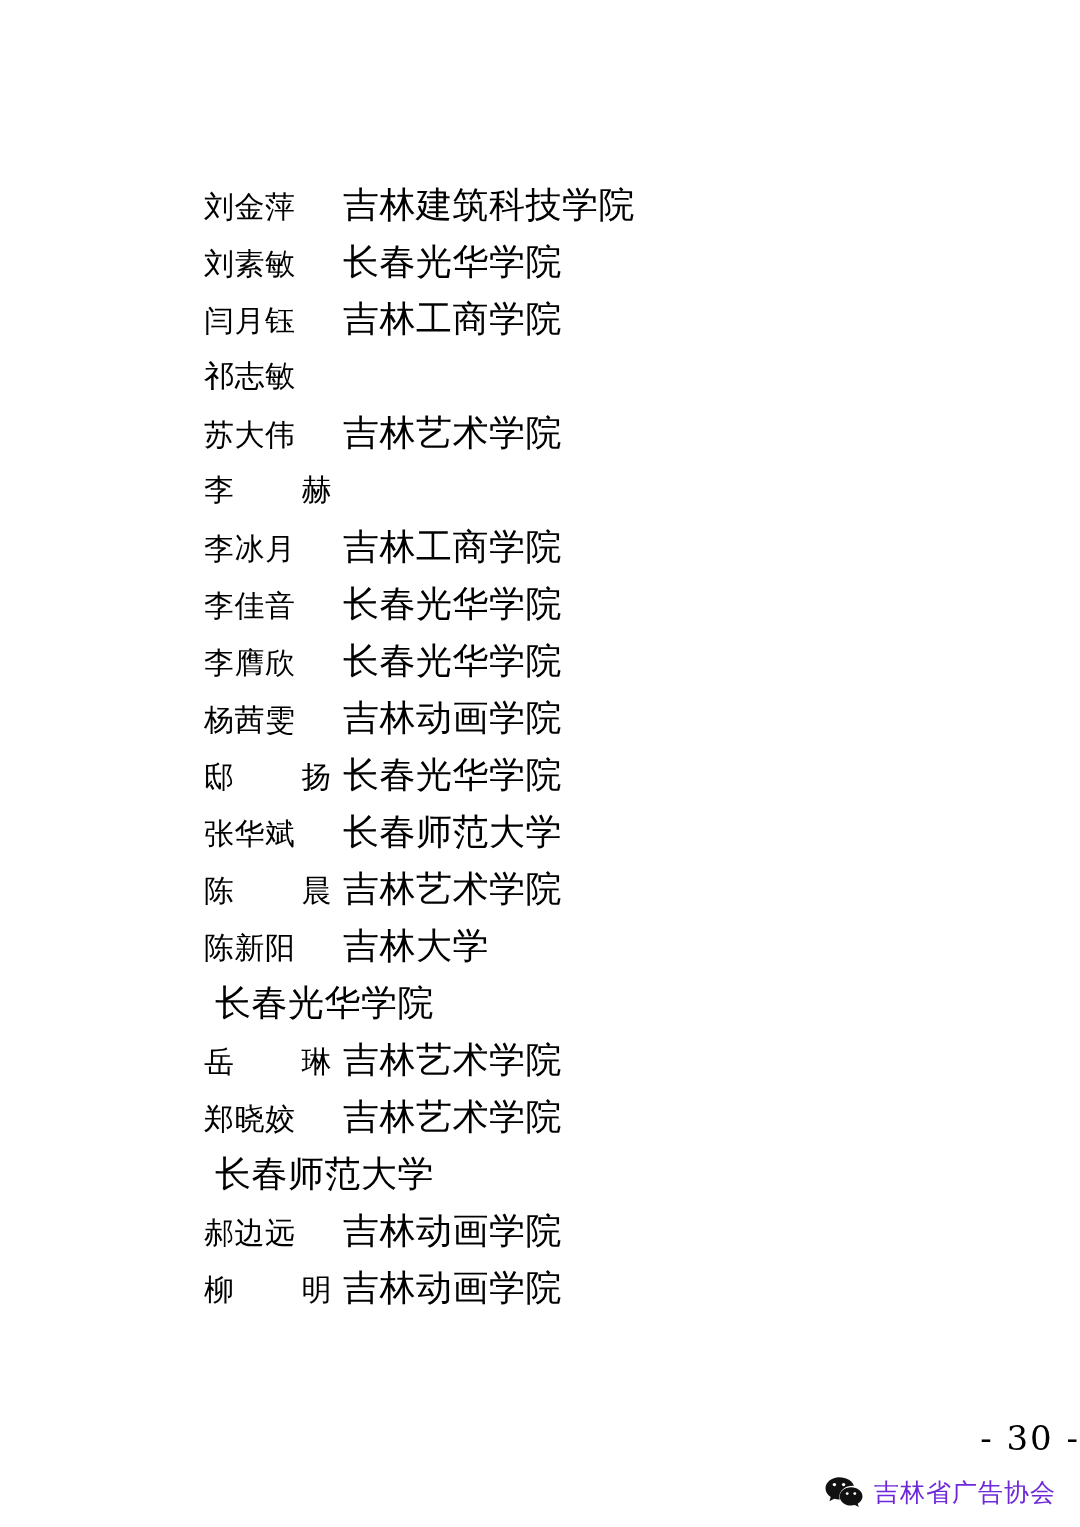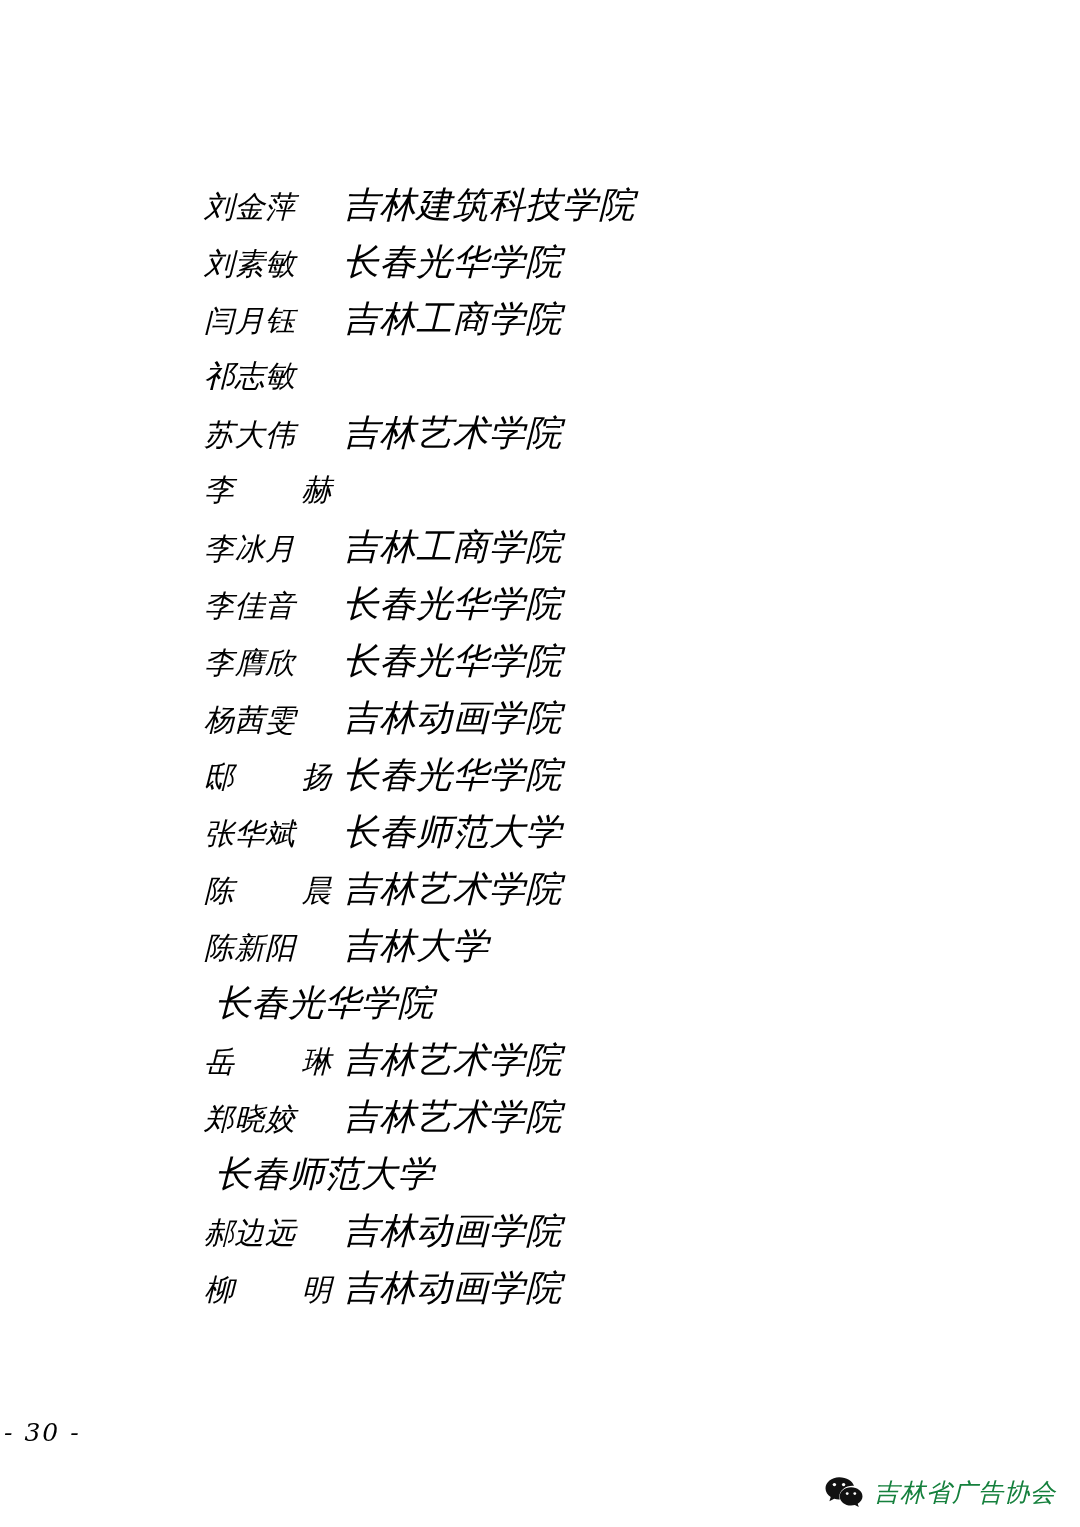"刘金萍" .page { font-style: italic -> none }
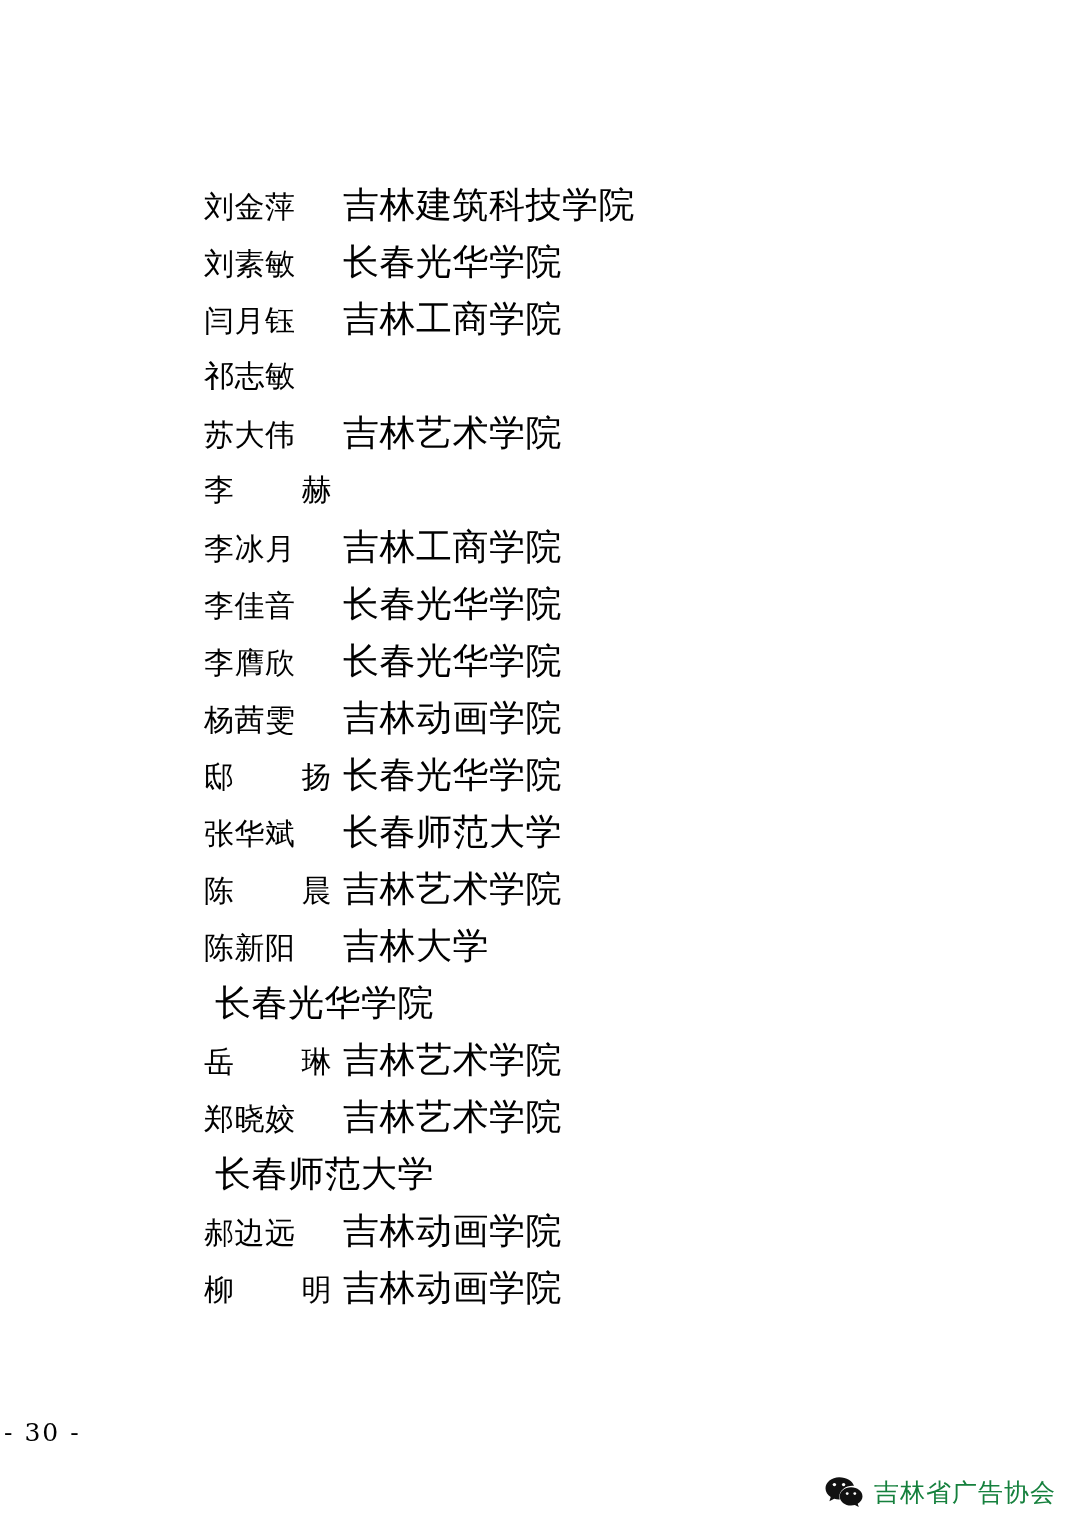"- 30 -" .page-number { font-size: 25px -> 34px; left: 4px -> 15px; text-align: left -> right }
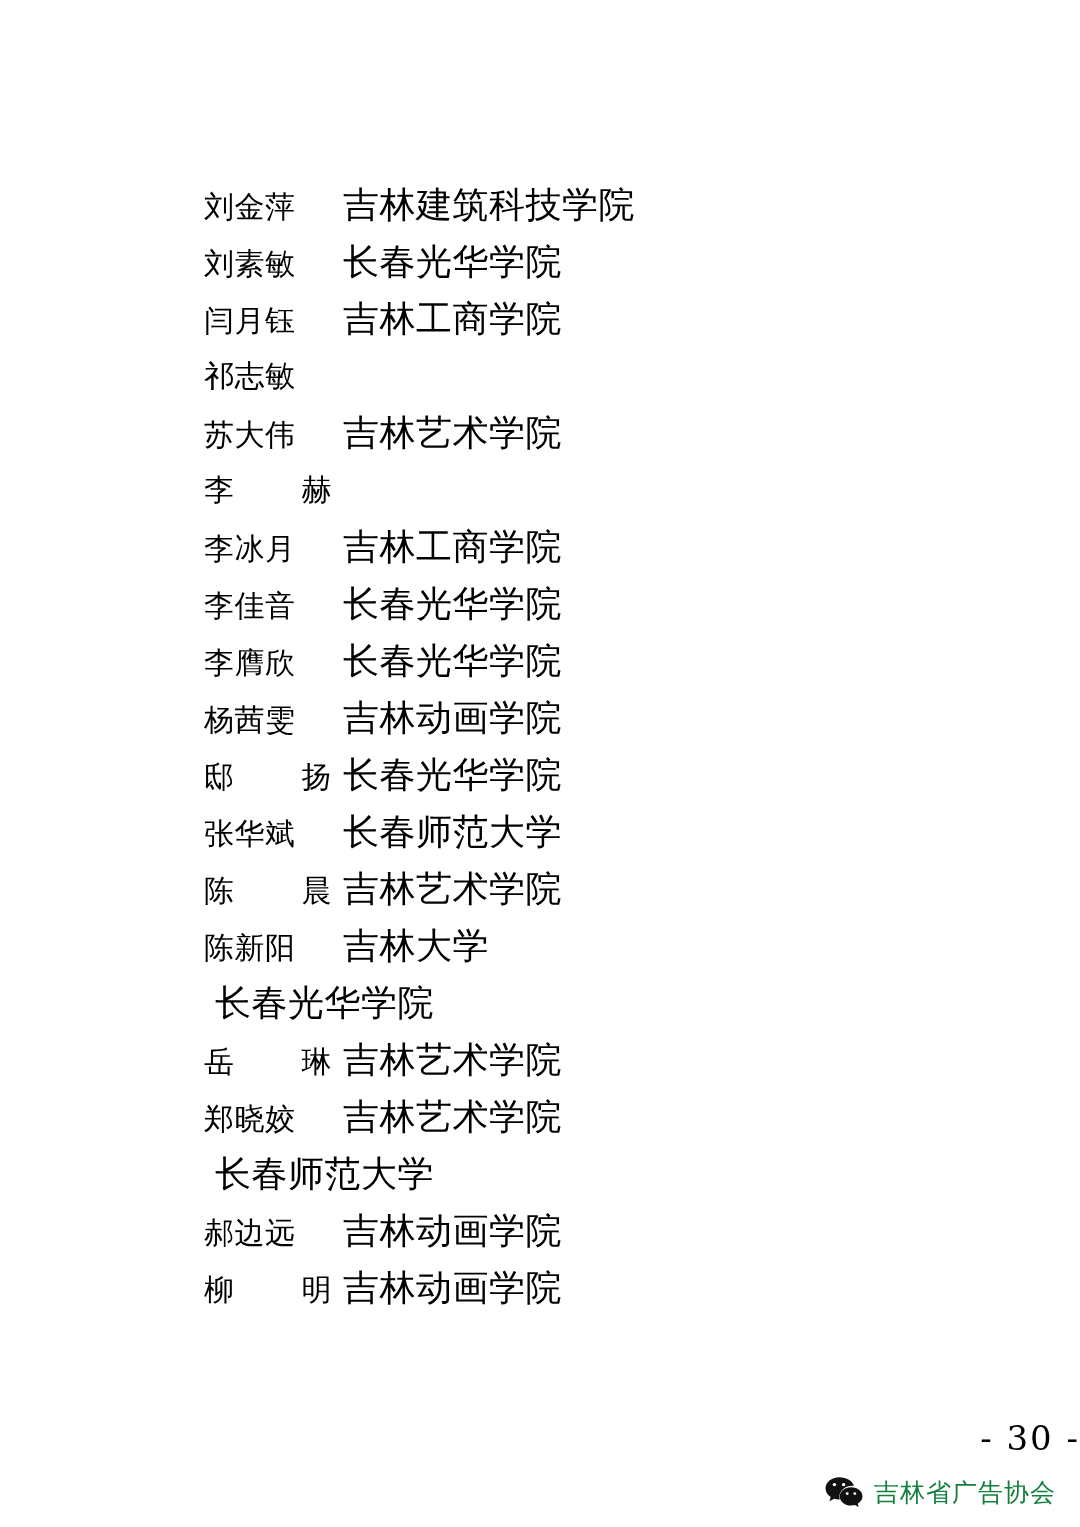"吉林省广告协会" .footer-brand .brand-text { color: #15803d -> #6d28d9 }
